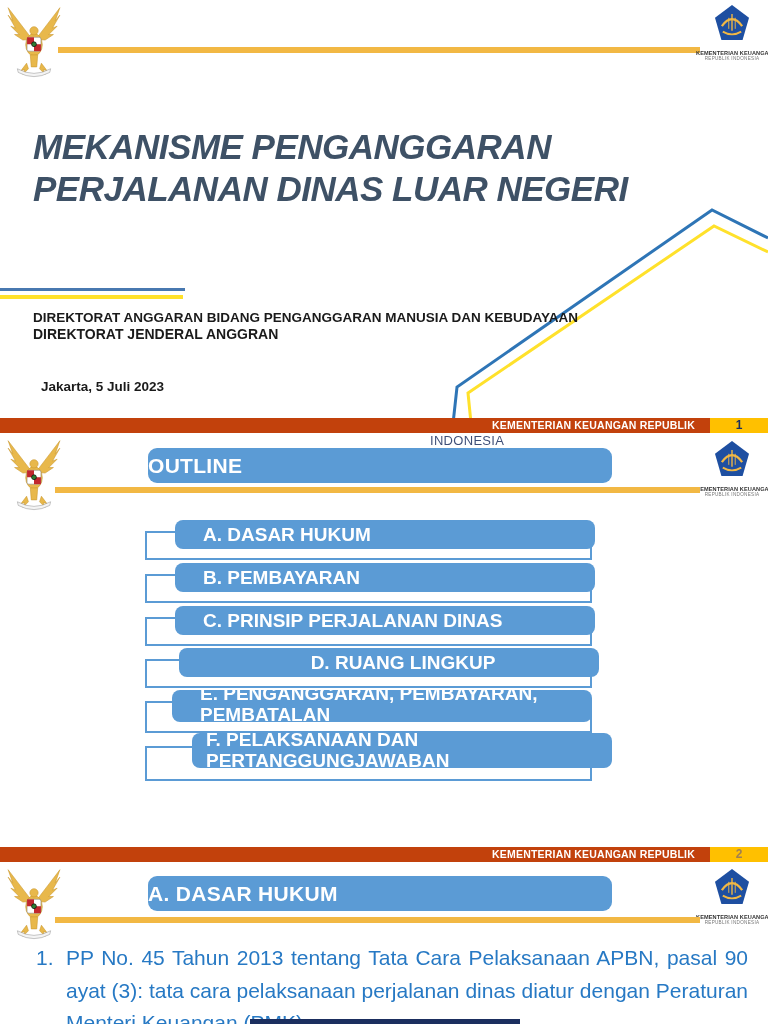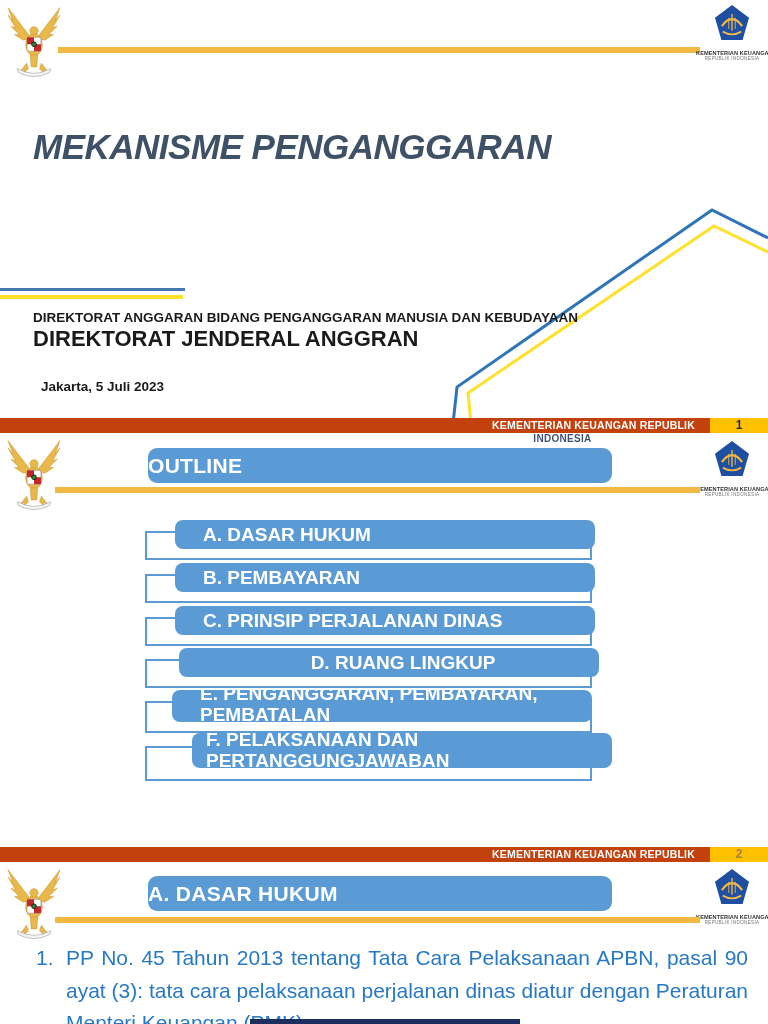"PERJALANAN DINAS LUAR NEGERI" div { html: none -> <div>PERJALANAN DINAS LUAR NEGERI</div> }
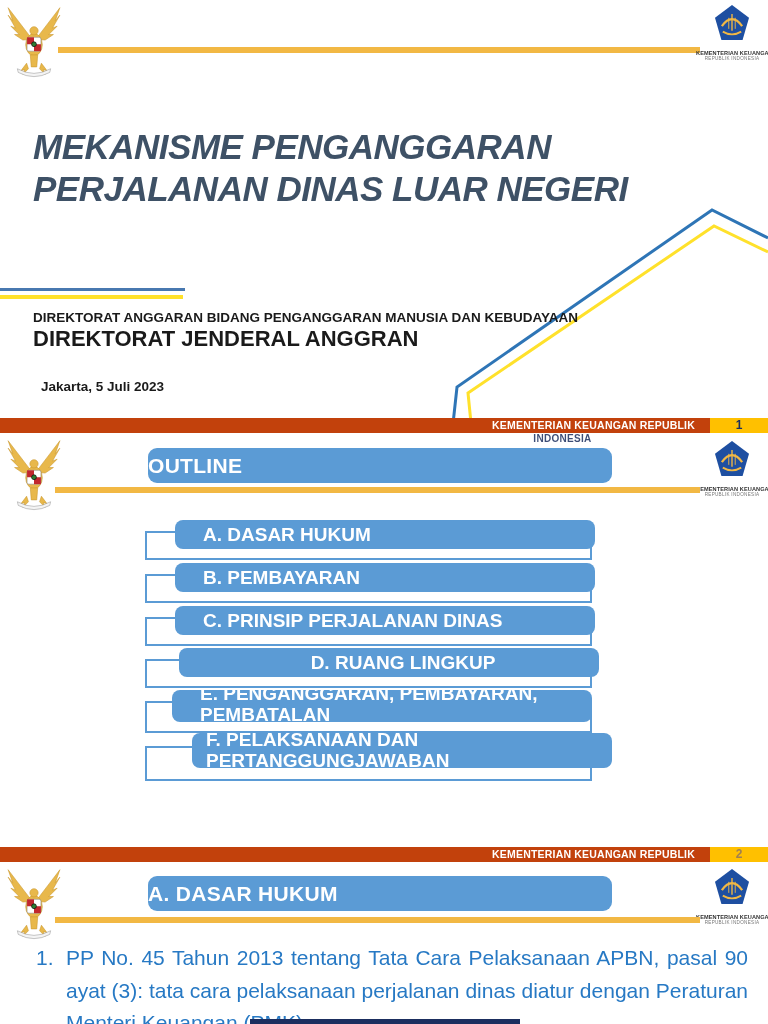"DIREKTORAT JENDERAL ANGGRAN" .sub2 { font-size: 22px -> 14px }
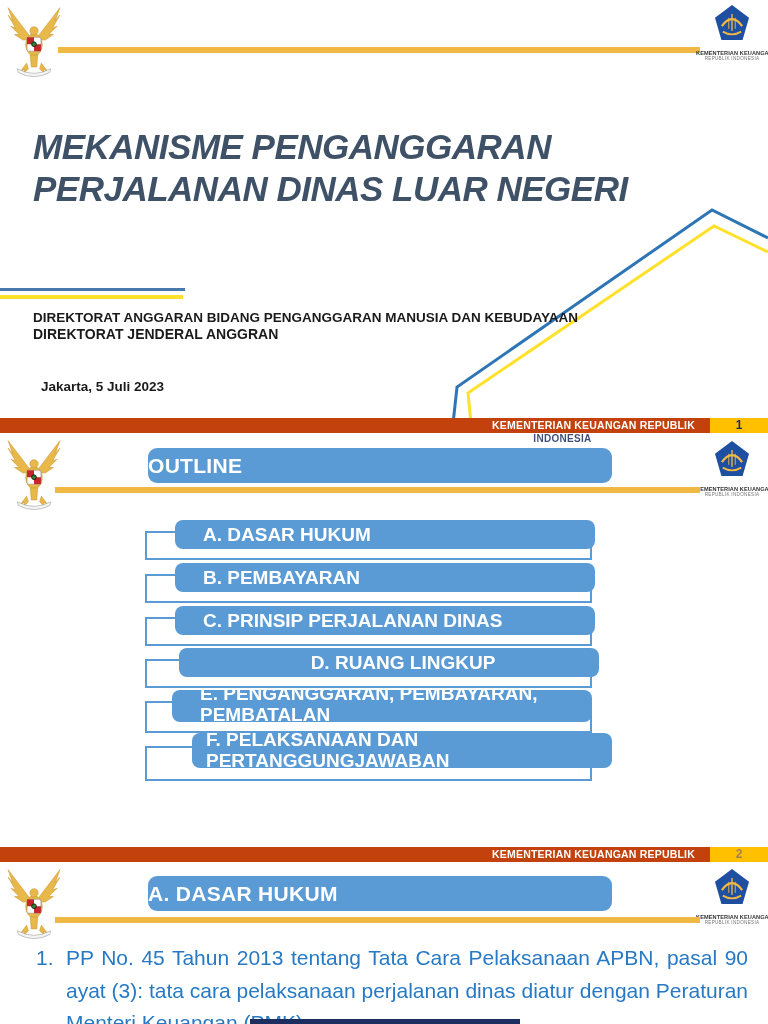"INDONESIA" .footer-wrap { font-size: 10px -> 13px; font-weight: bold -> normal; text-align: center -> left }
